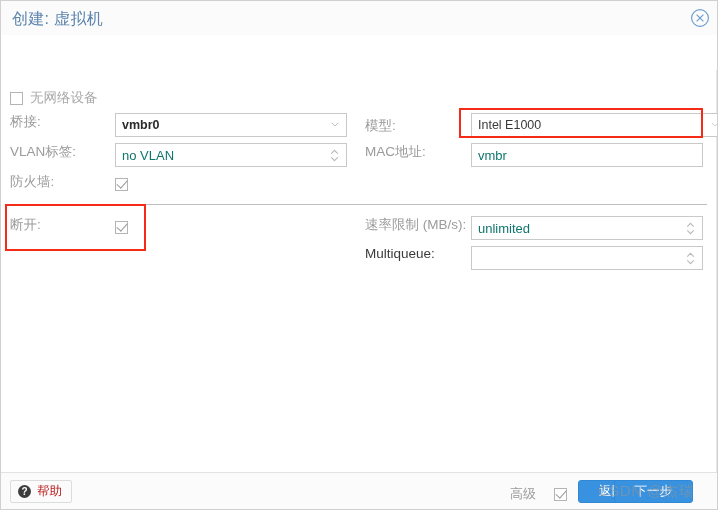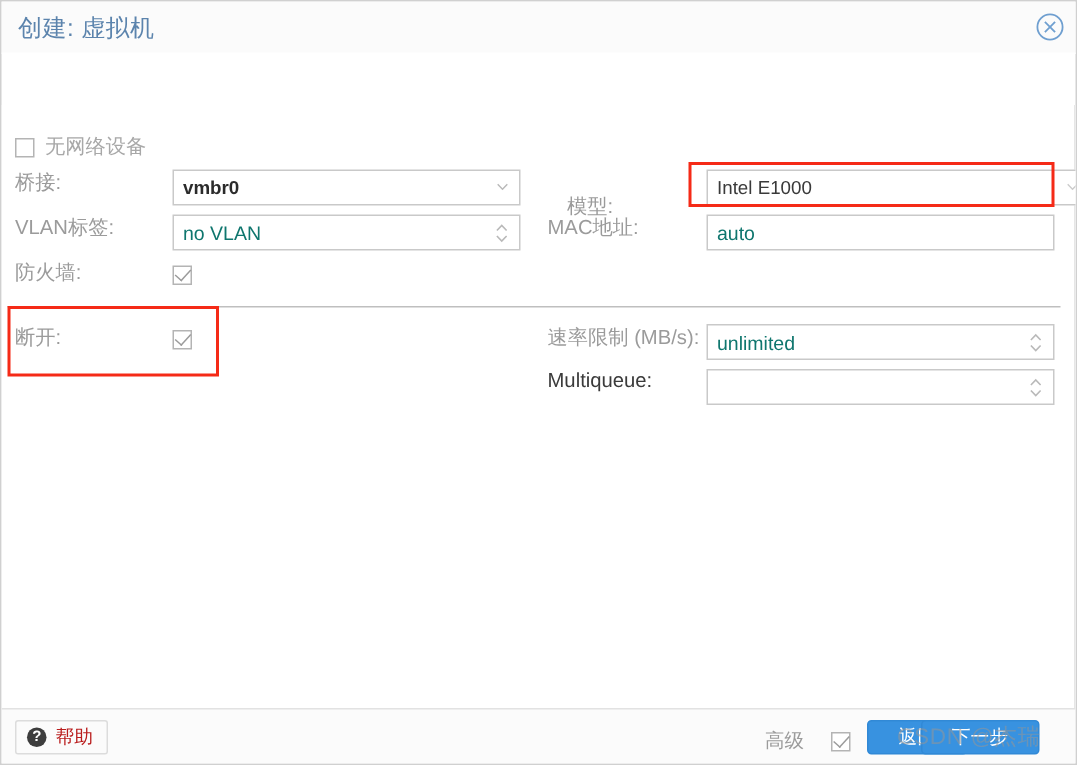"模型:" div.row { margin-left: 13px -> none; top: 59px -> 47px }
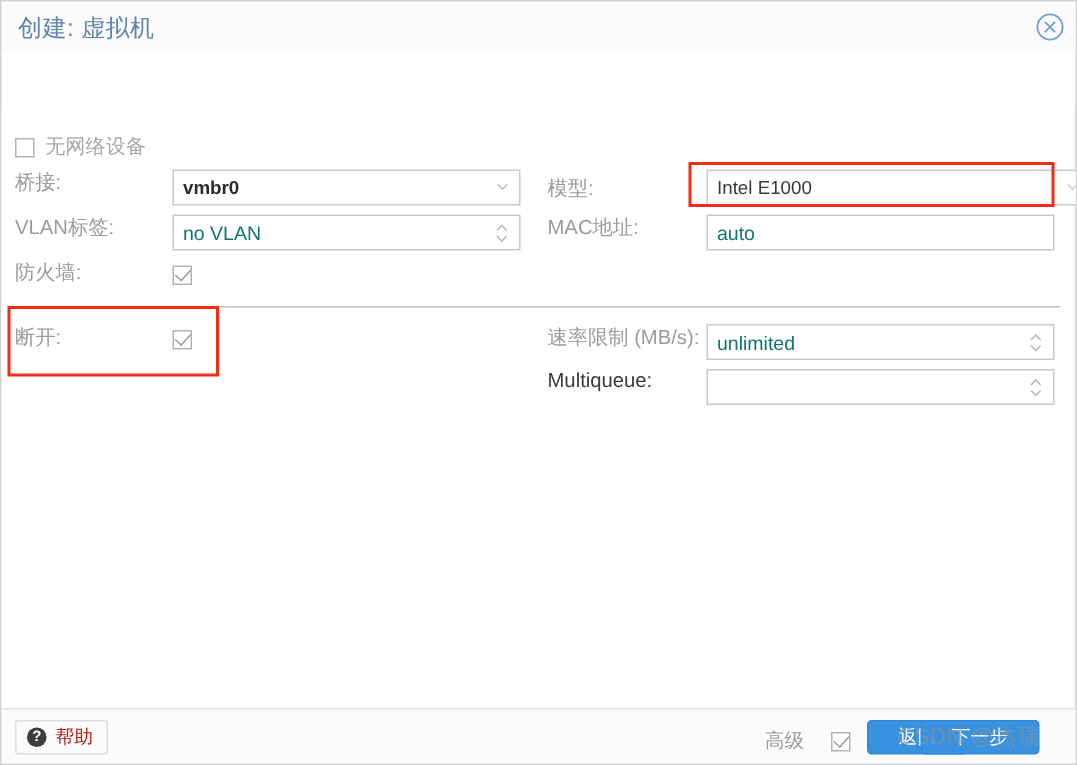"auto" span.ph { text: auto -> vmbr }
